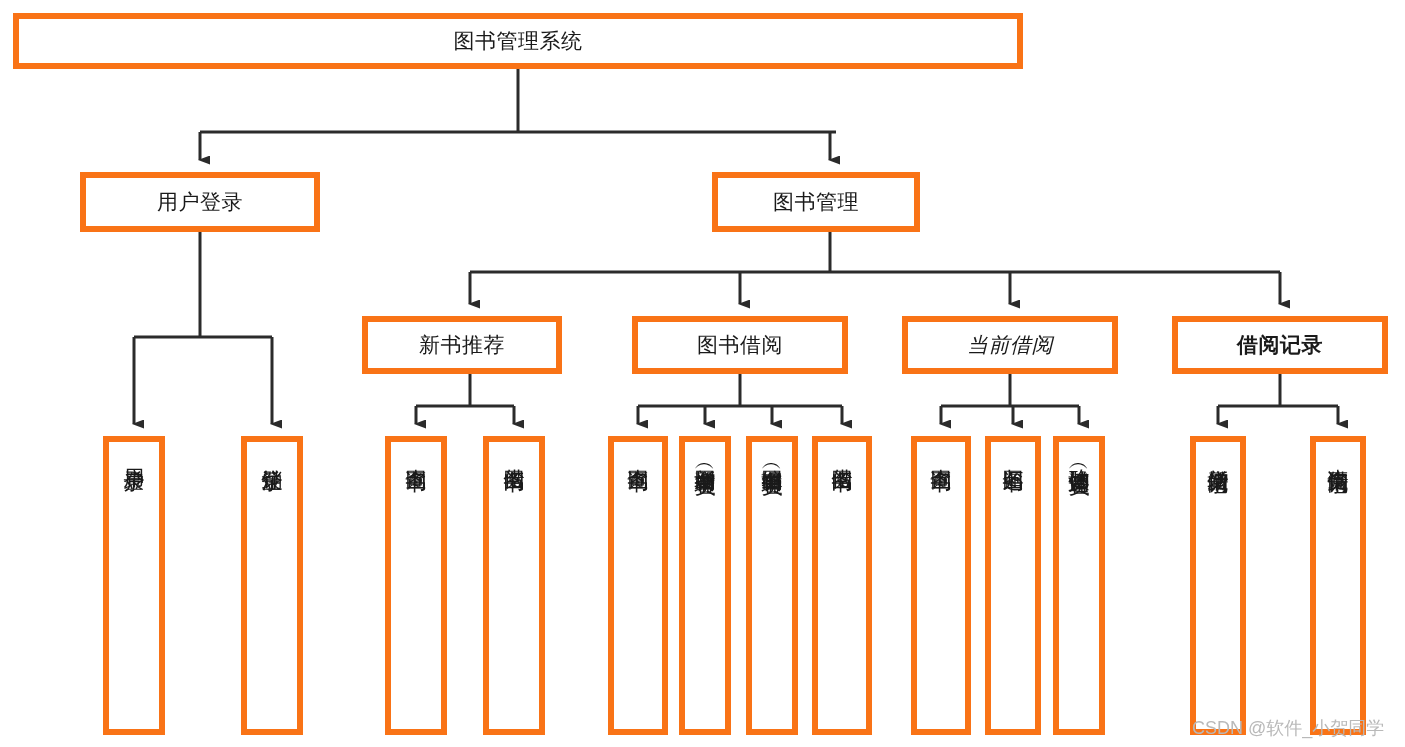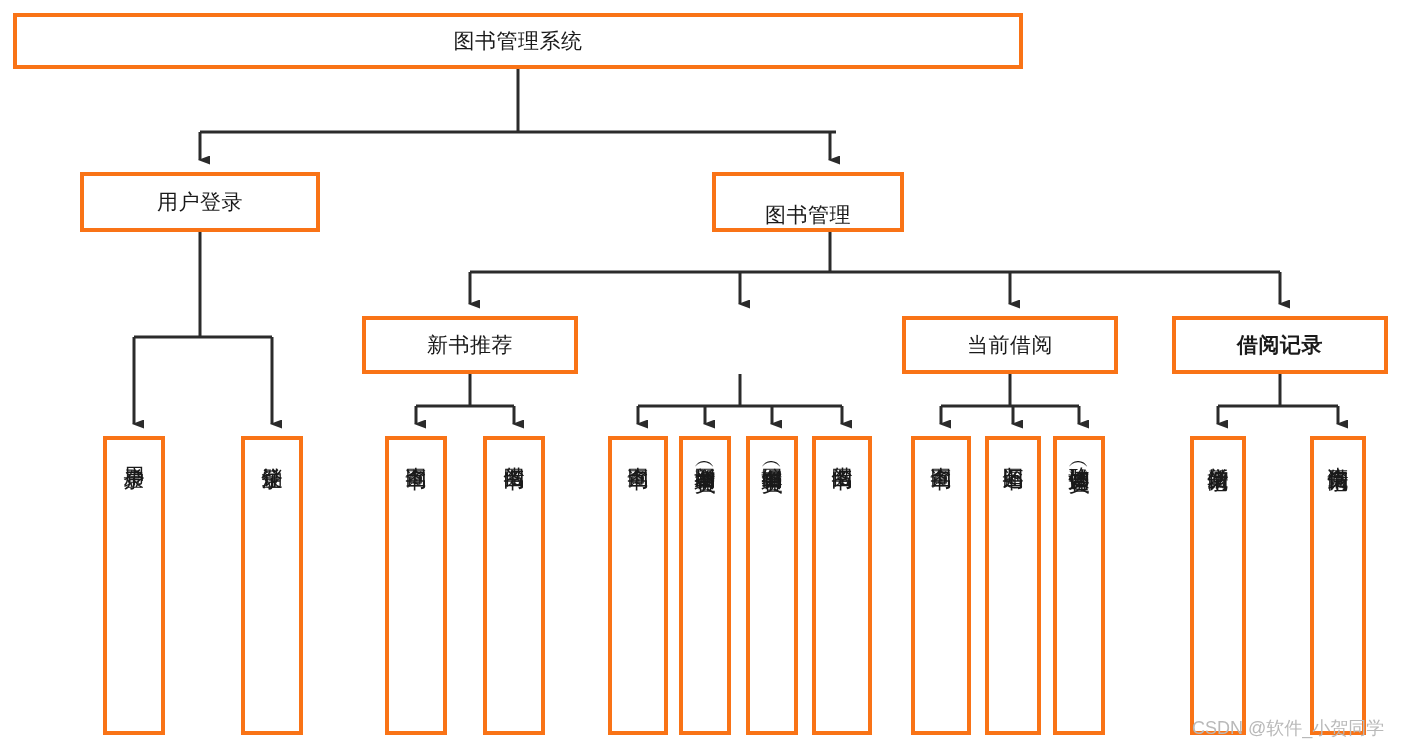"图书管理系统" .node { border: 4px solid #f97316 -> 6px solid #f97316 }
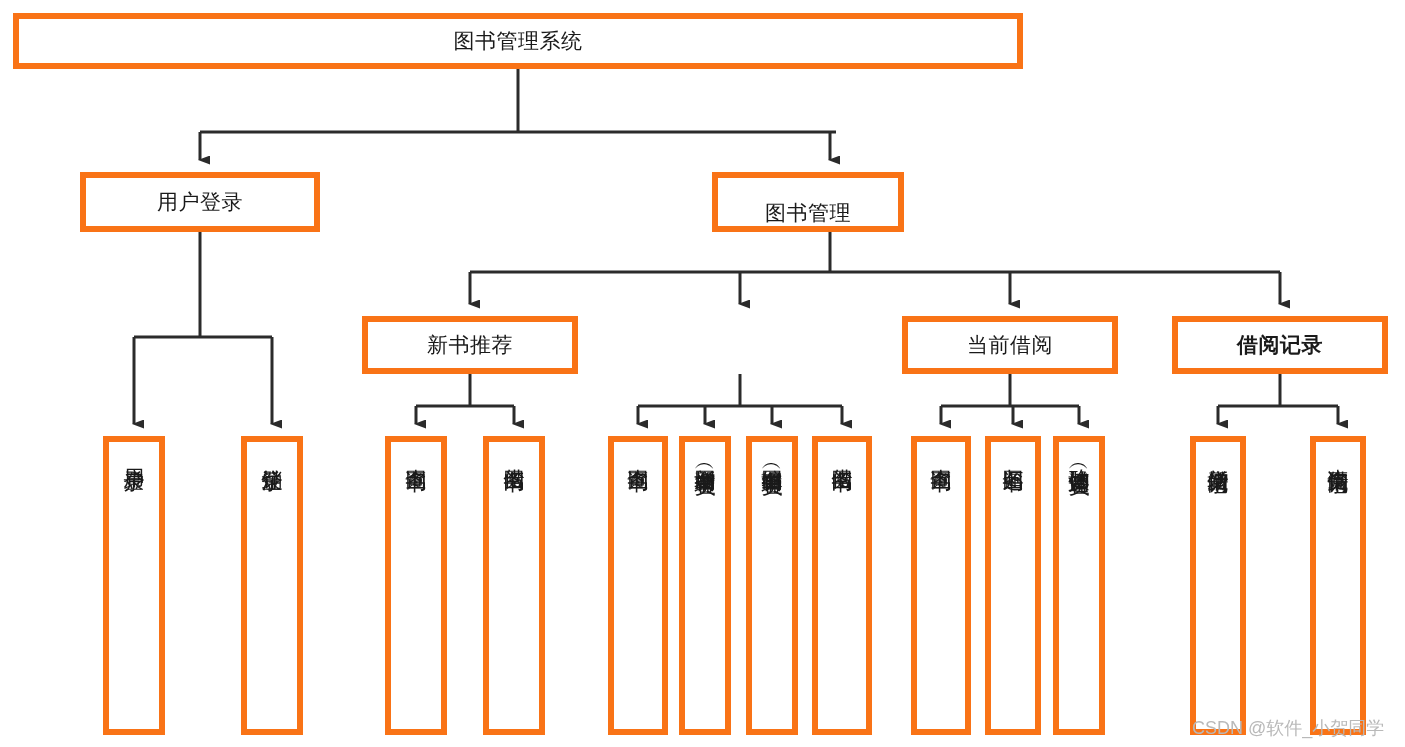"图书管理" div.node { align-items: flex-end -> none; width: 192px -> 208px }
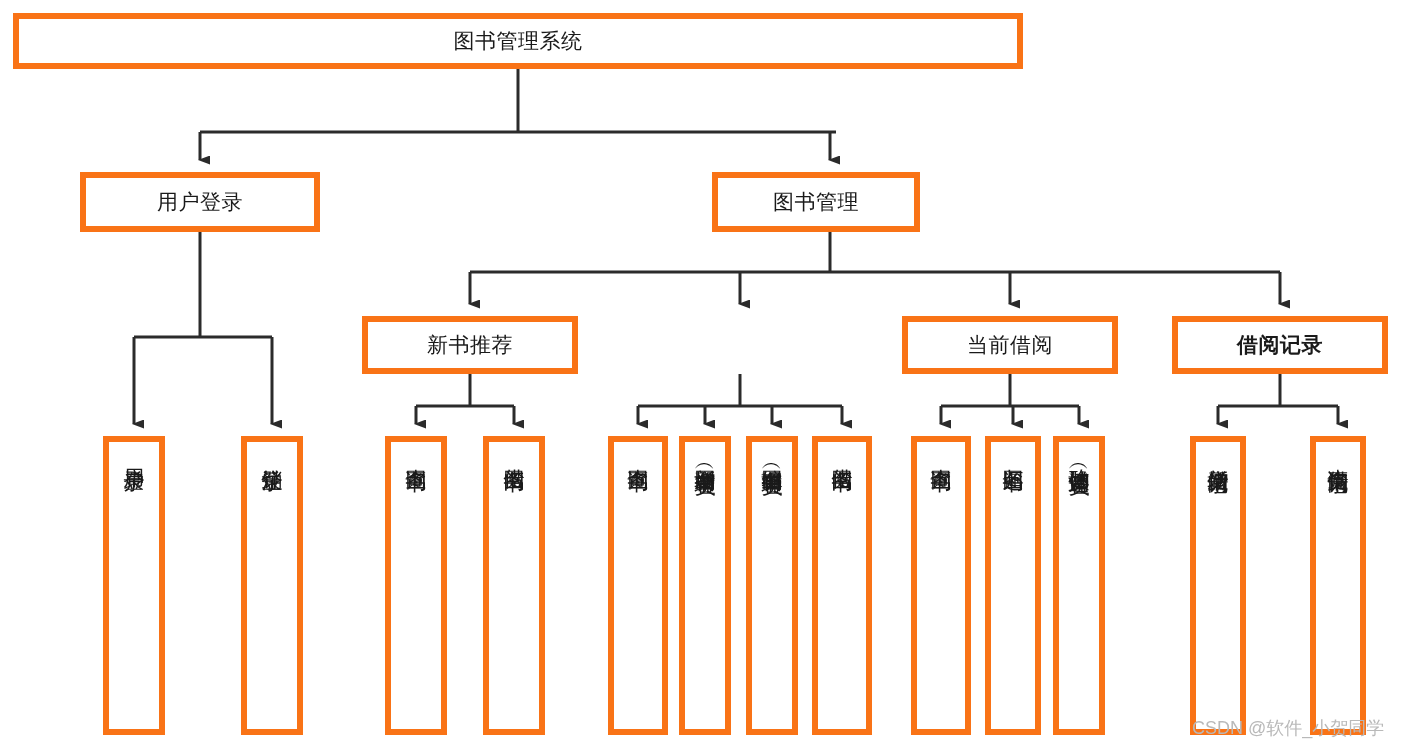"新书推荐" div.node { width: 216px -> 200px }
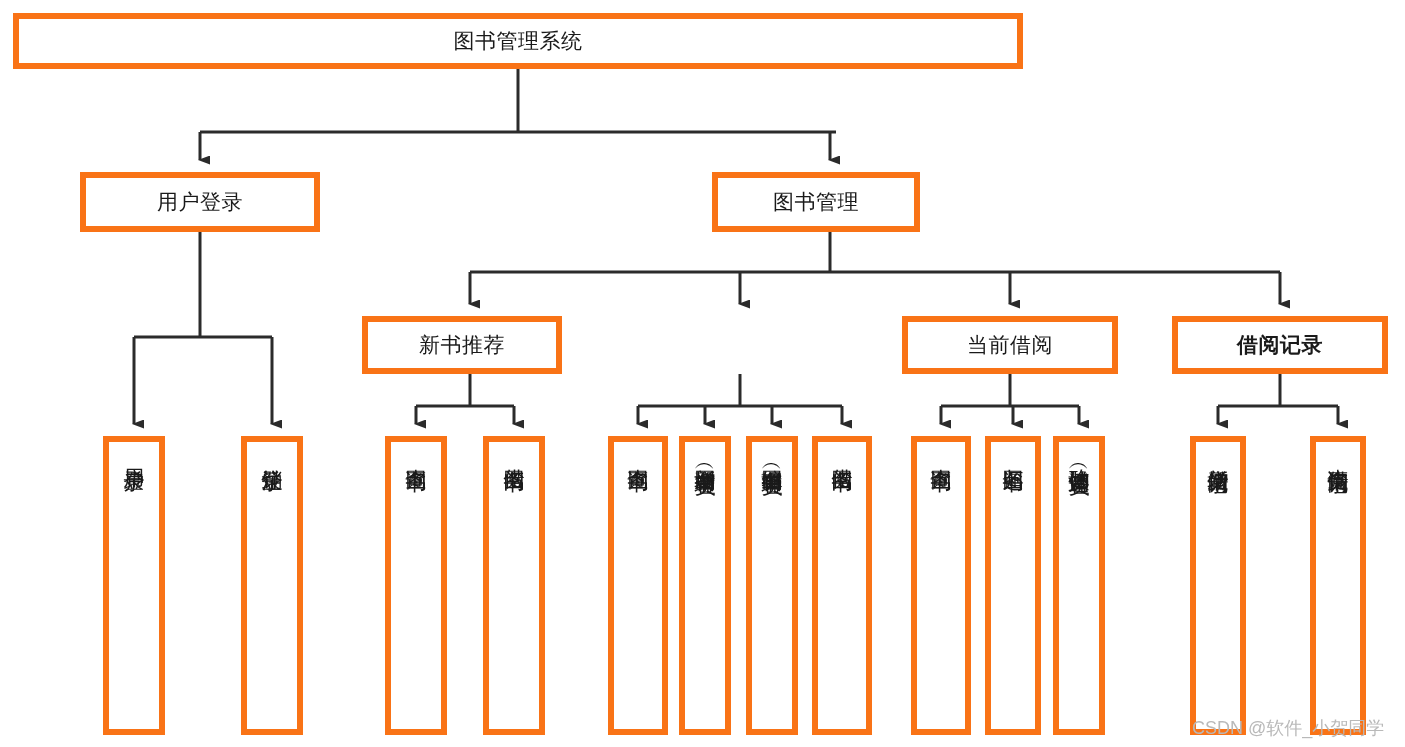"图书借阅" div.node { html: none -> <div> <span>图书借阅</span> </div> }
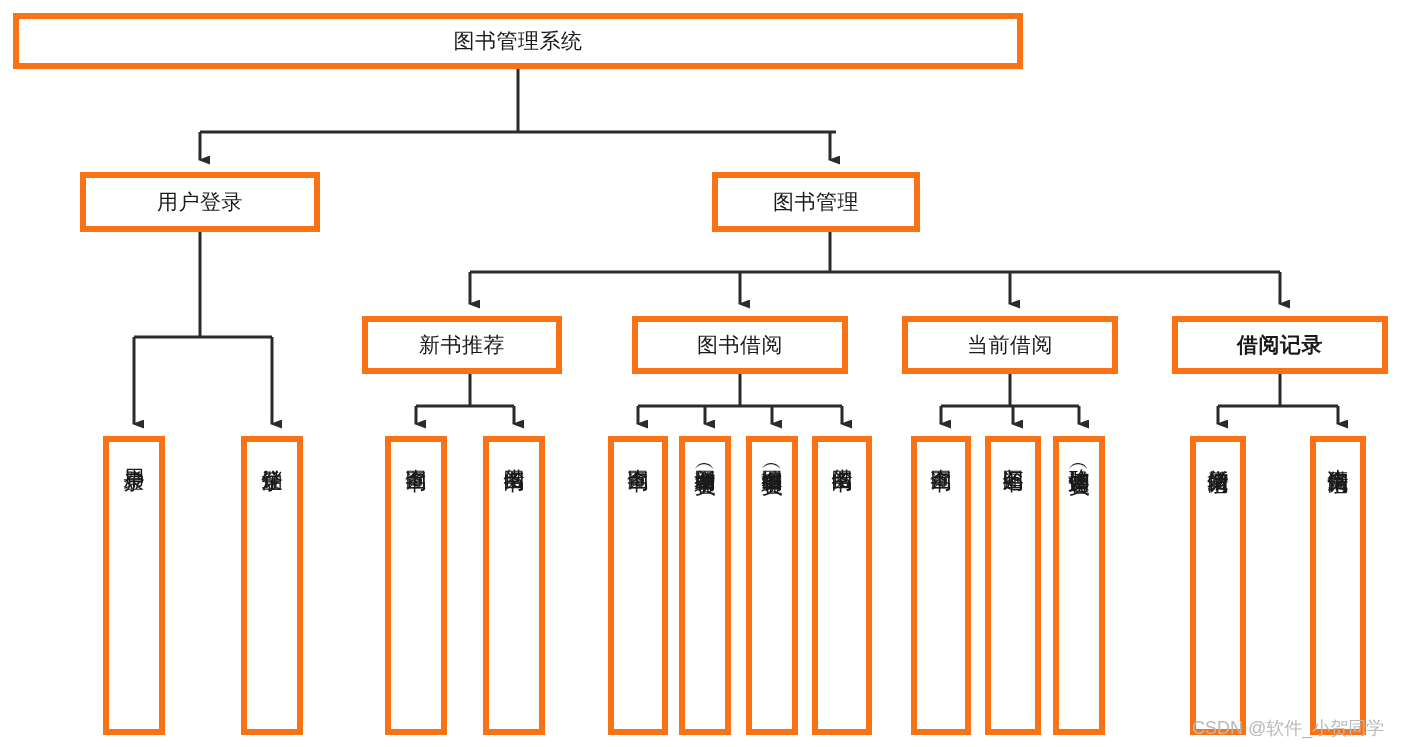"当前借阅" div.node { font-style: none -> italic }
